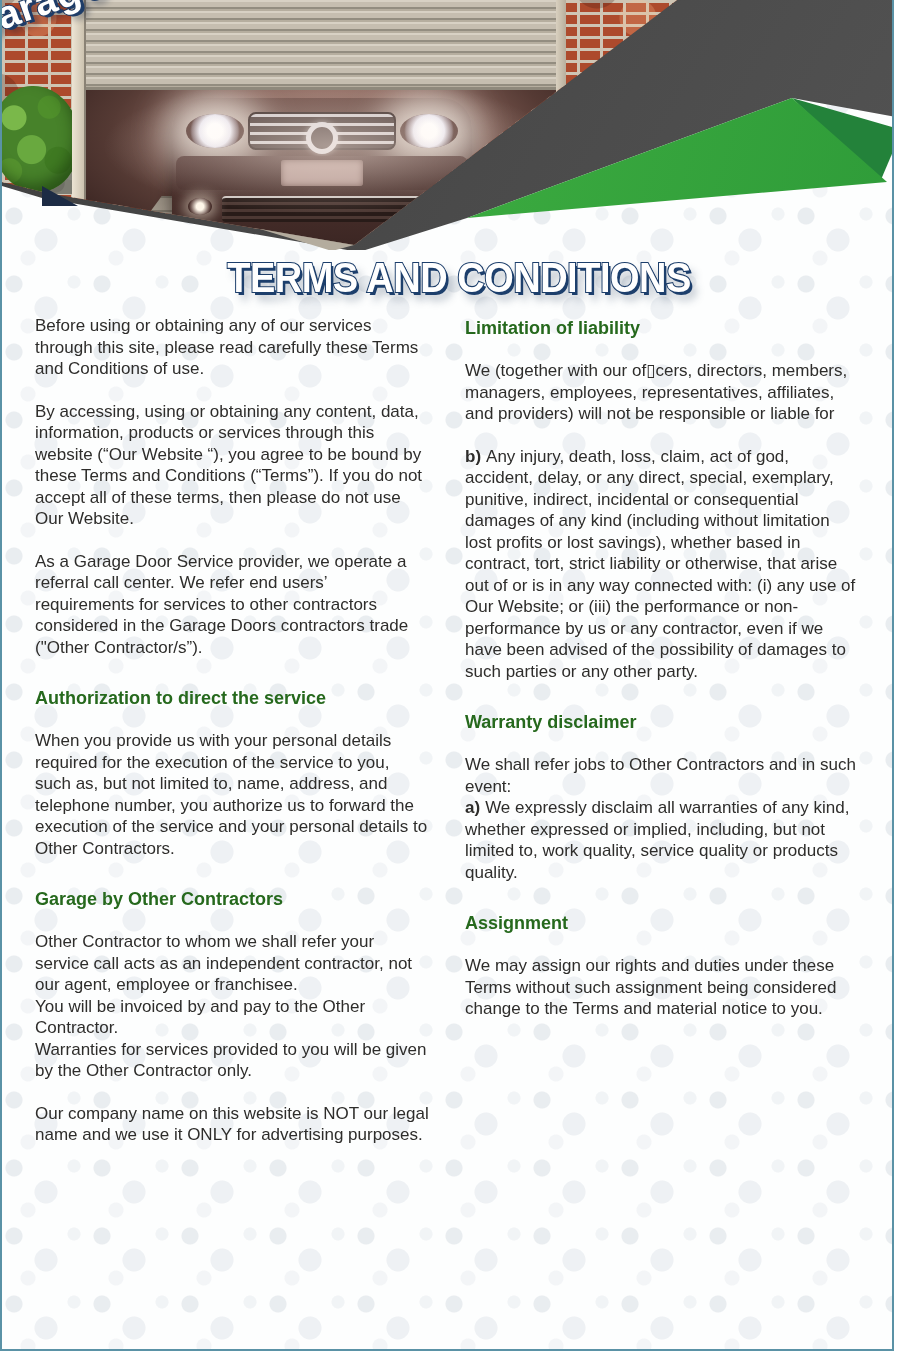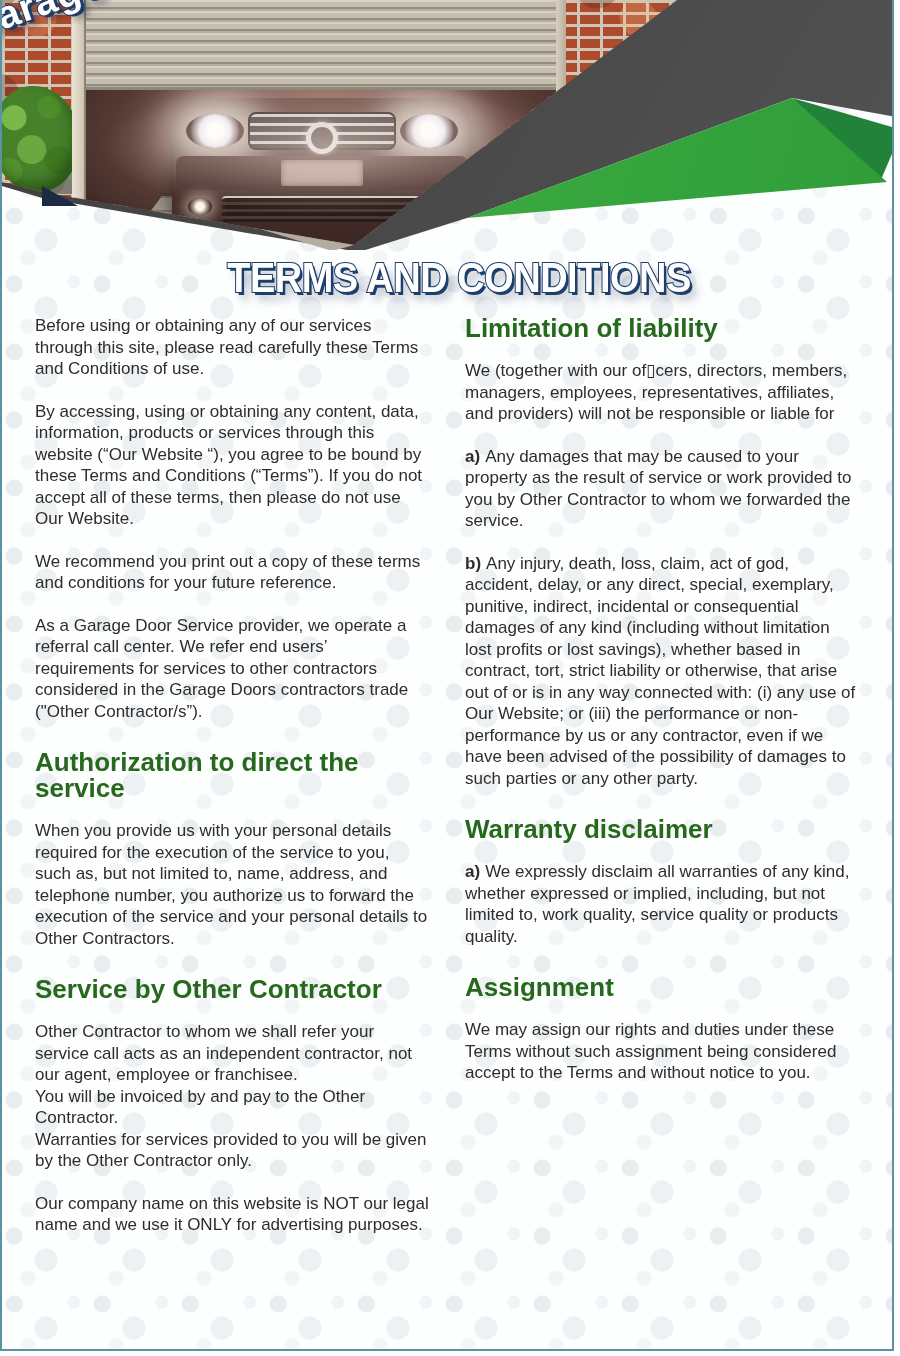"Limitation of liability" .col h2 { font-size: 26px -> 18px }
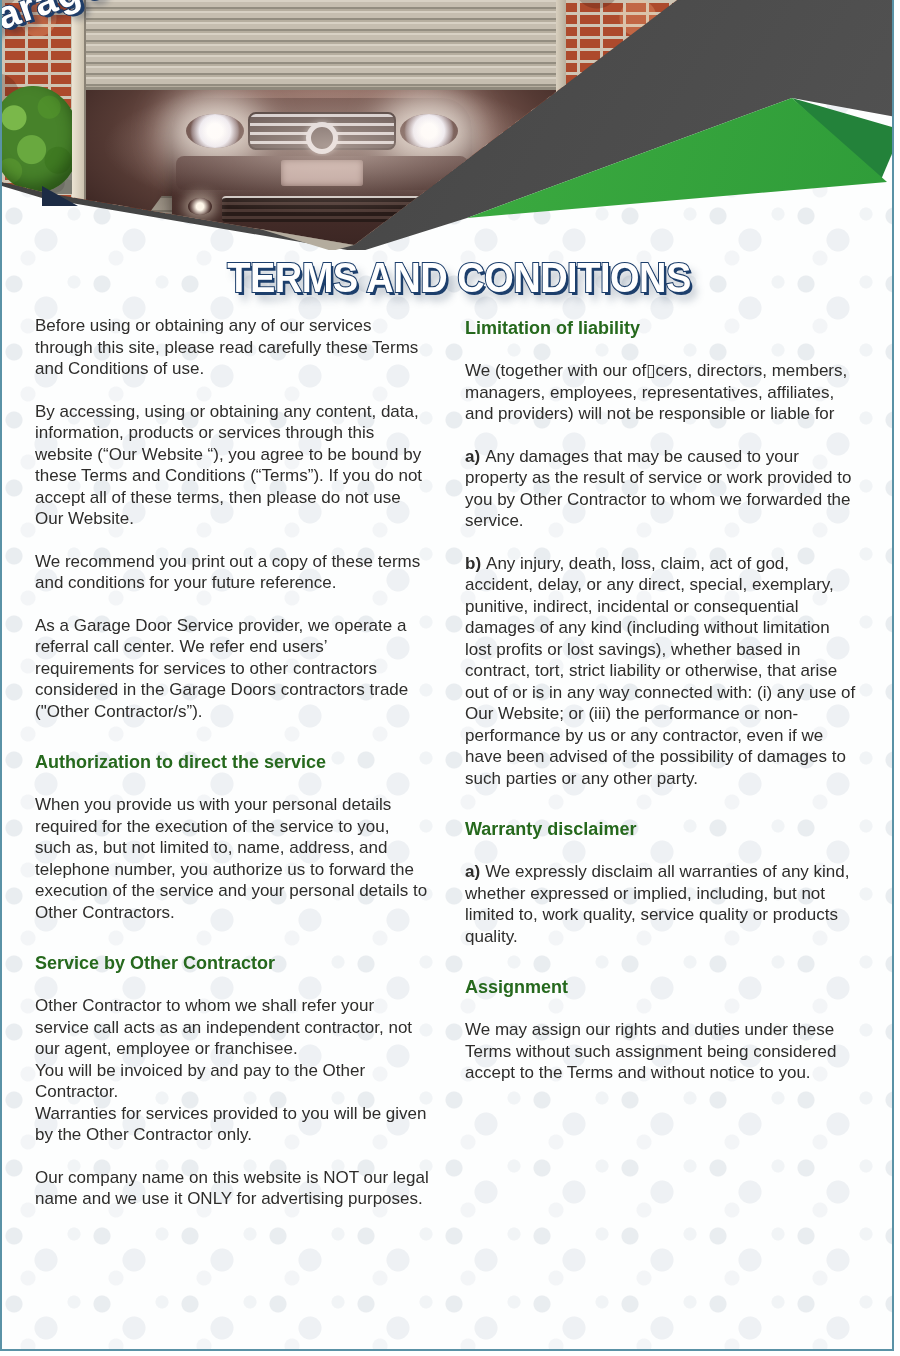"a) Any damages that may" p { html: <p><span>a)</span><span>Any damages that may be caused to your property as the result of service or work provided to you by Other Contractor to whom we forwarded the service.</span></p> -> none }
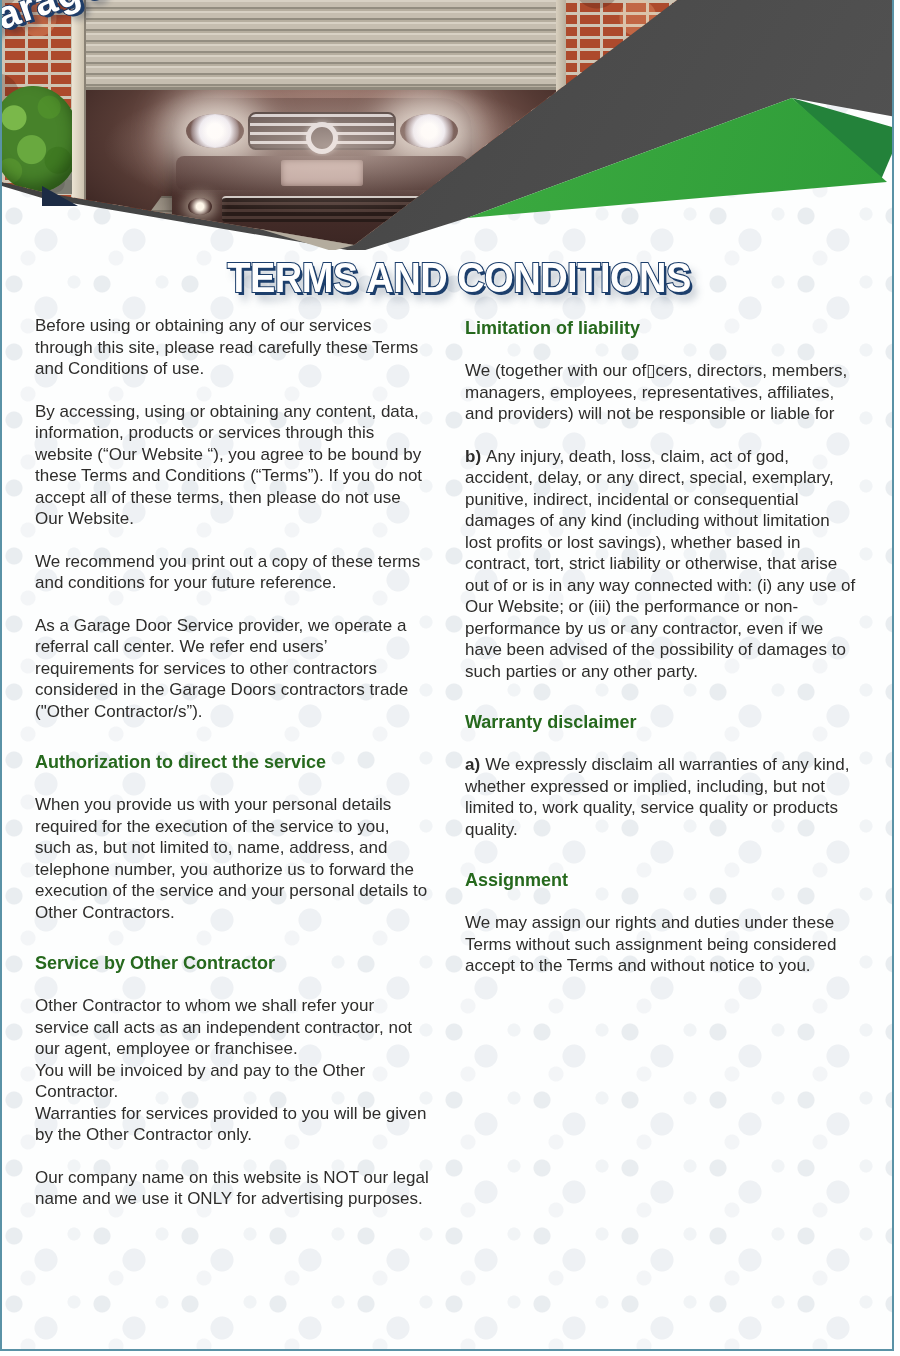"We recommend you print out" p { html: <p><span>We recommend you print out a copy of these terms and conditions for your future reference.</span></p> -> none }
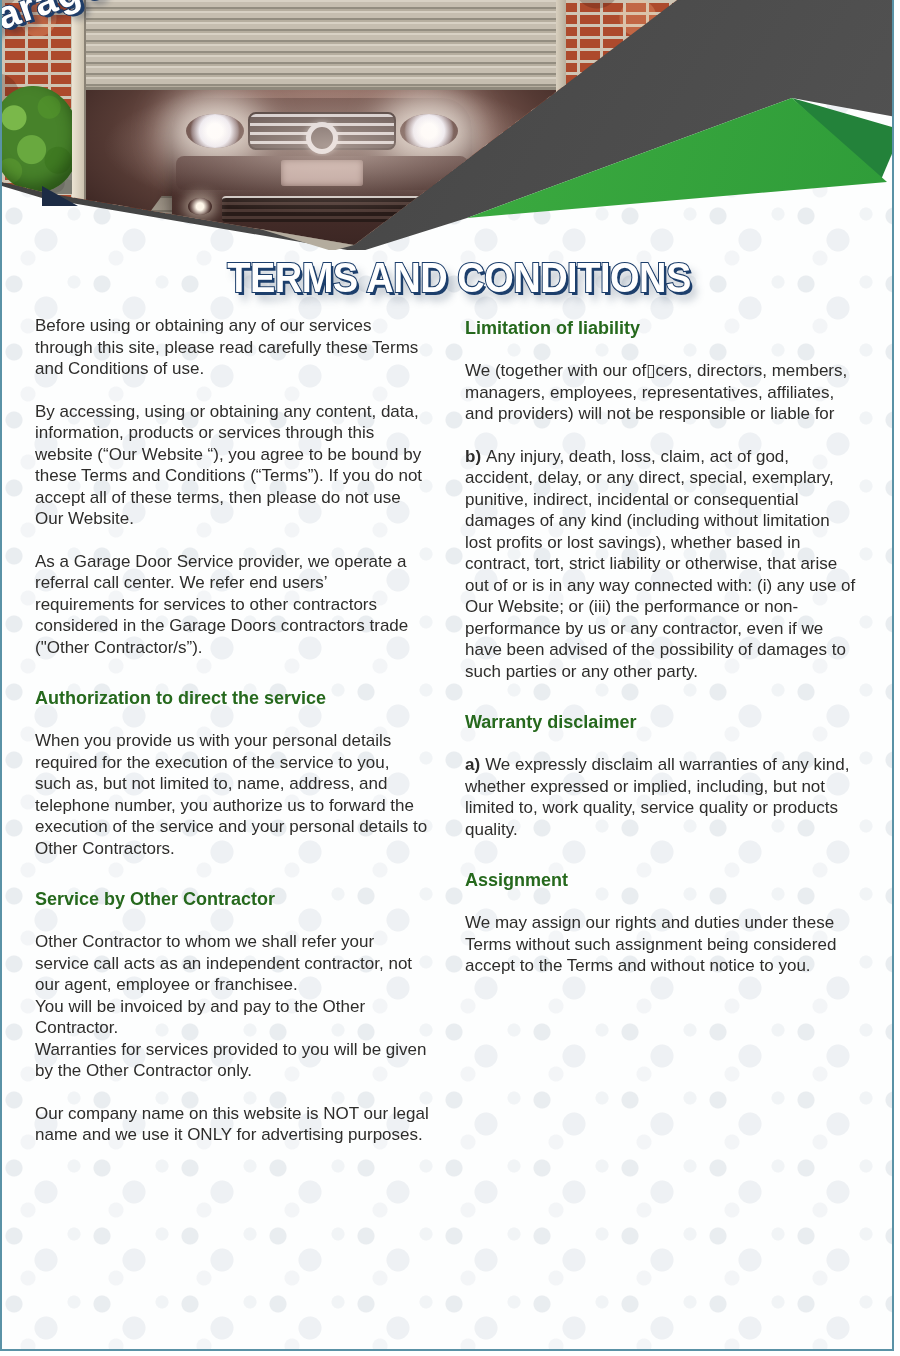"We shall refer jobs to" p.tight { html: none -> <p><span>We shall refer jobs to Other Contractors and in such event:</span></p> }
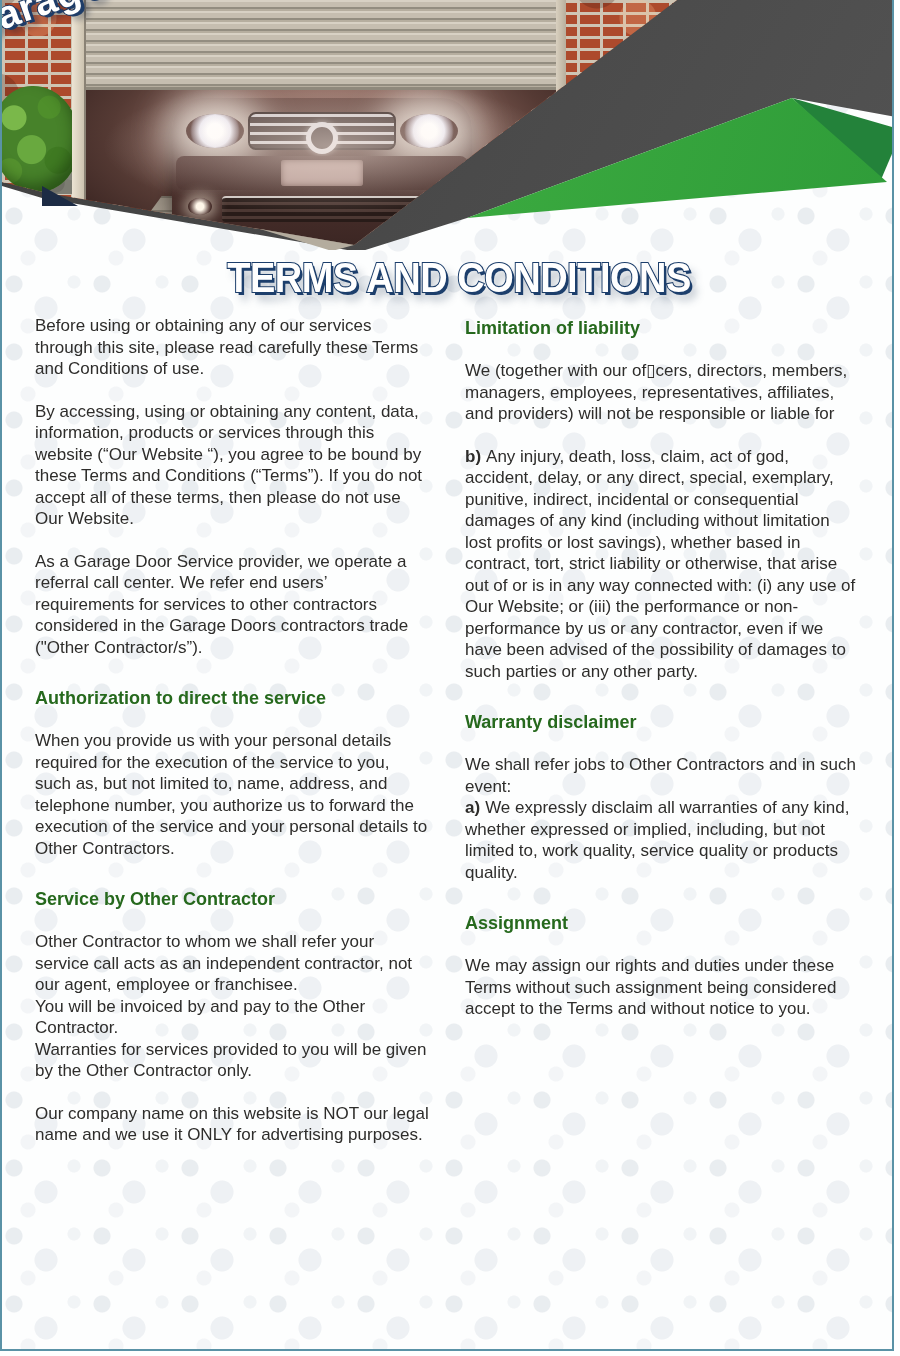"Service by Other Contractor" h2 { text: Service by Other Contractor -> Garage by Other Contractors }
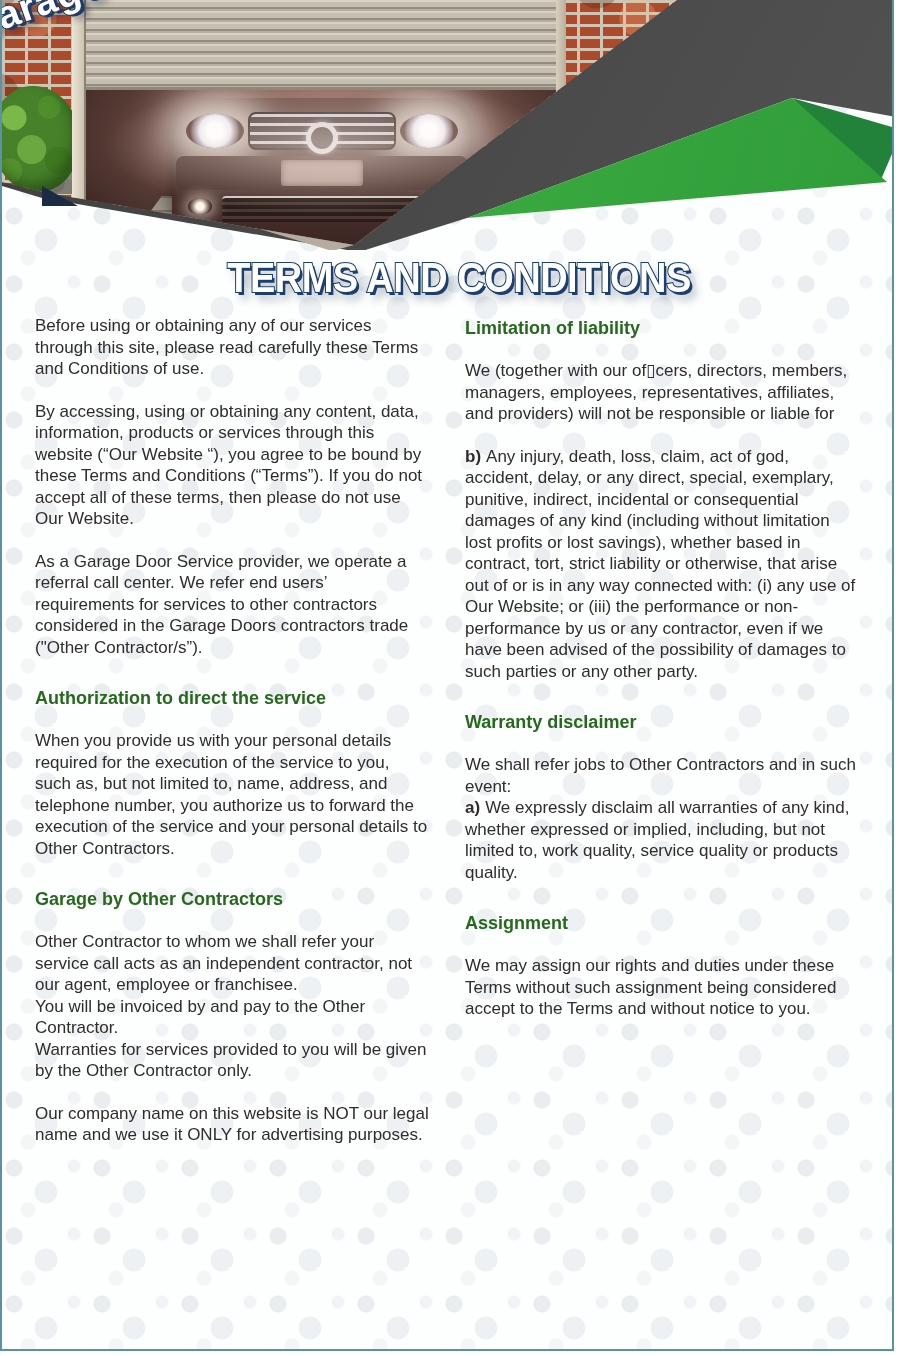"We may assign our rights" span { text: accept to the Terms and without -> change to the Terms and material }
